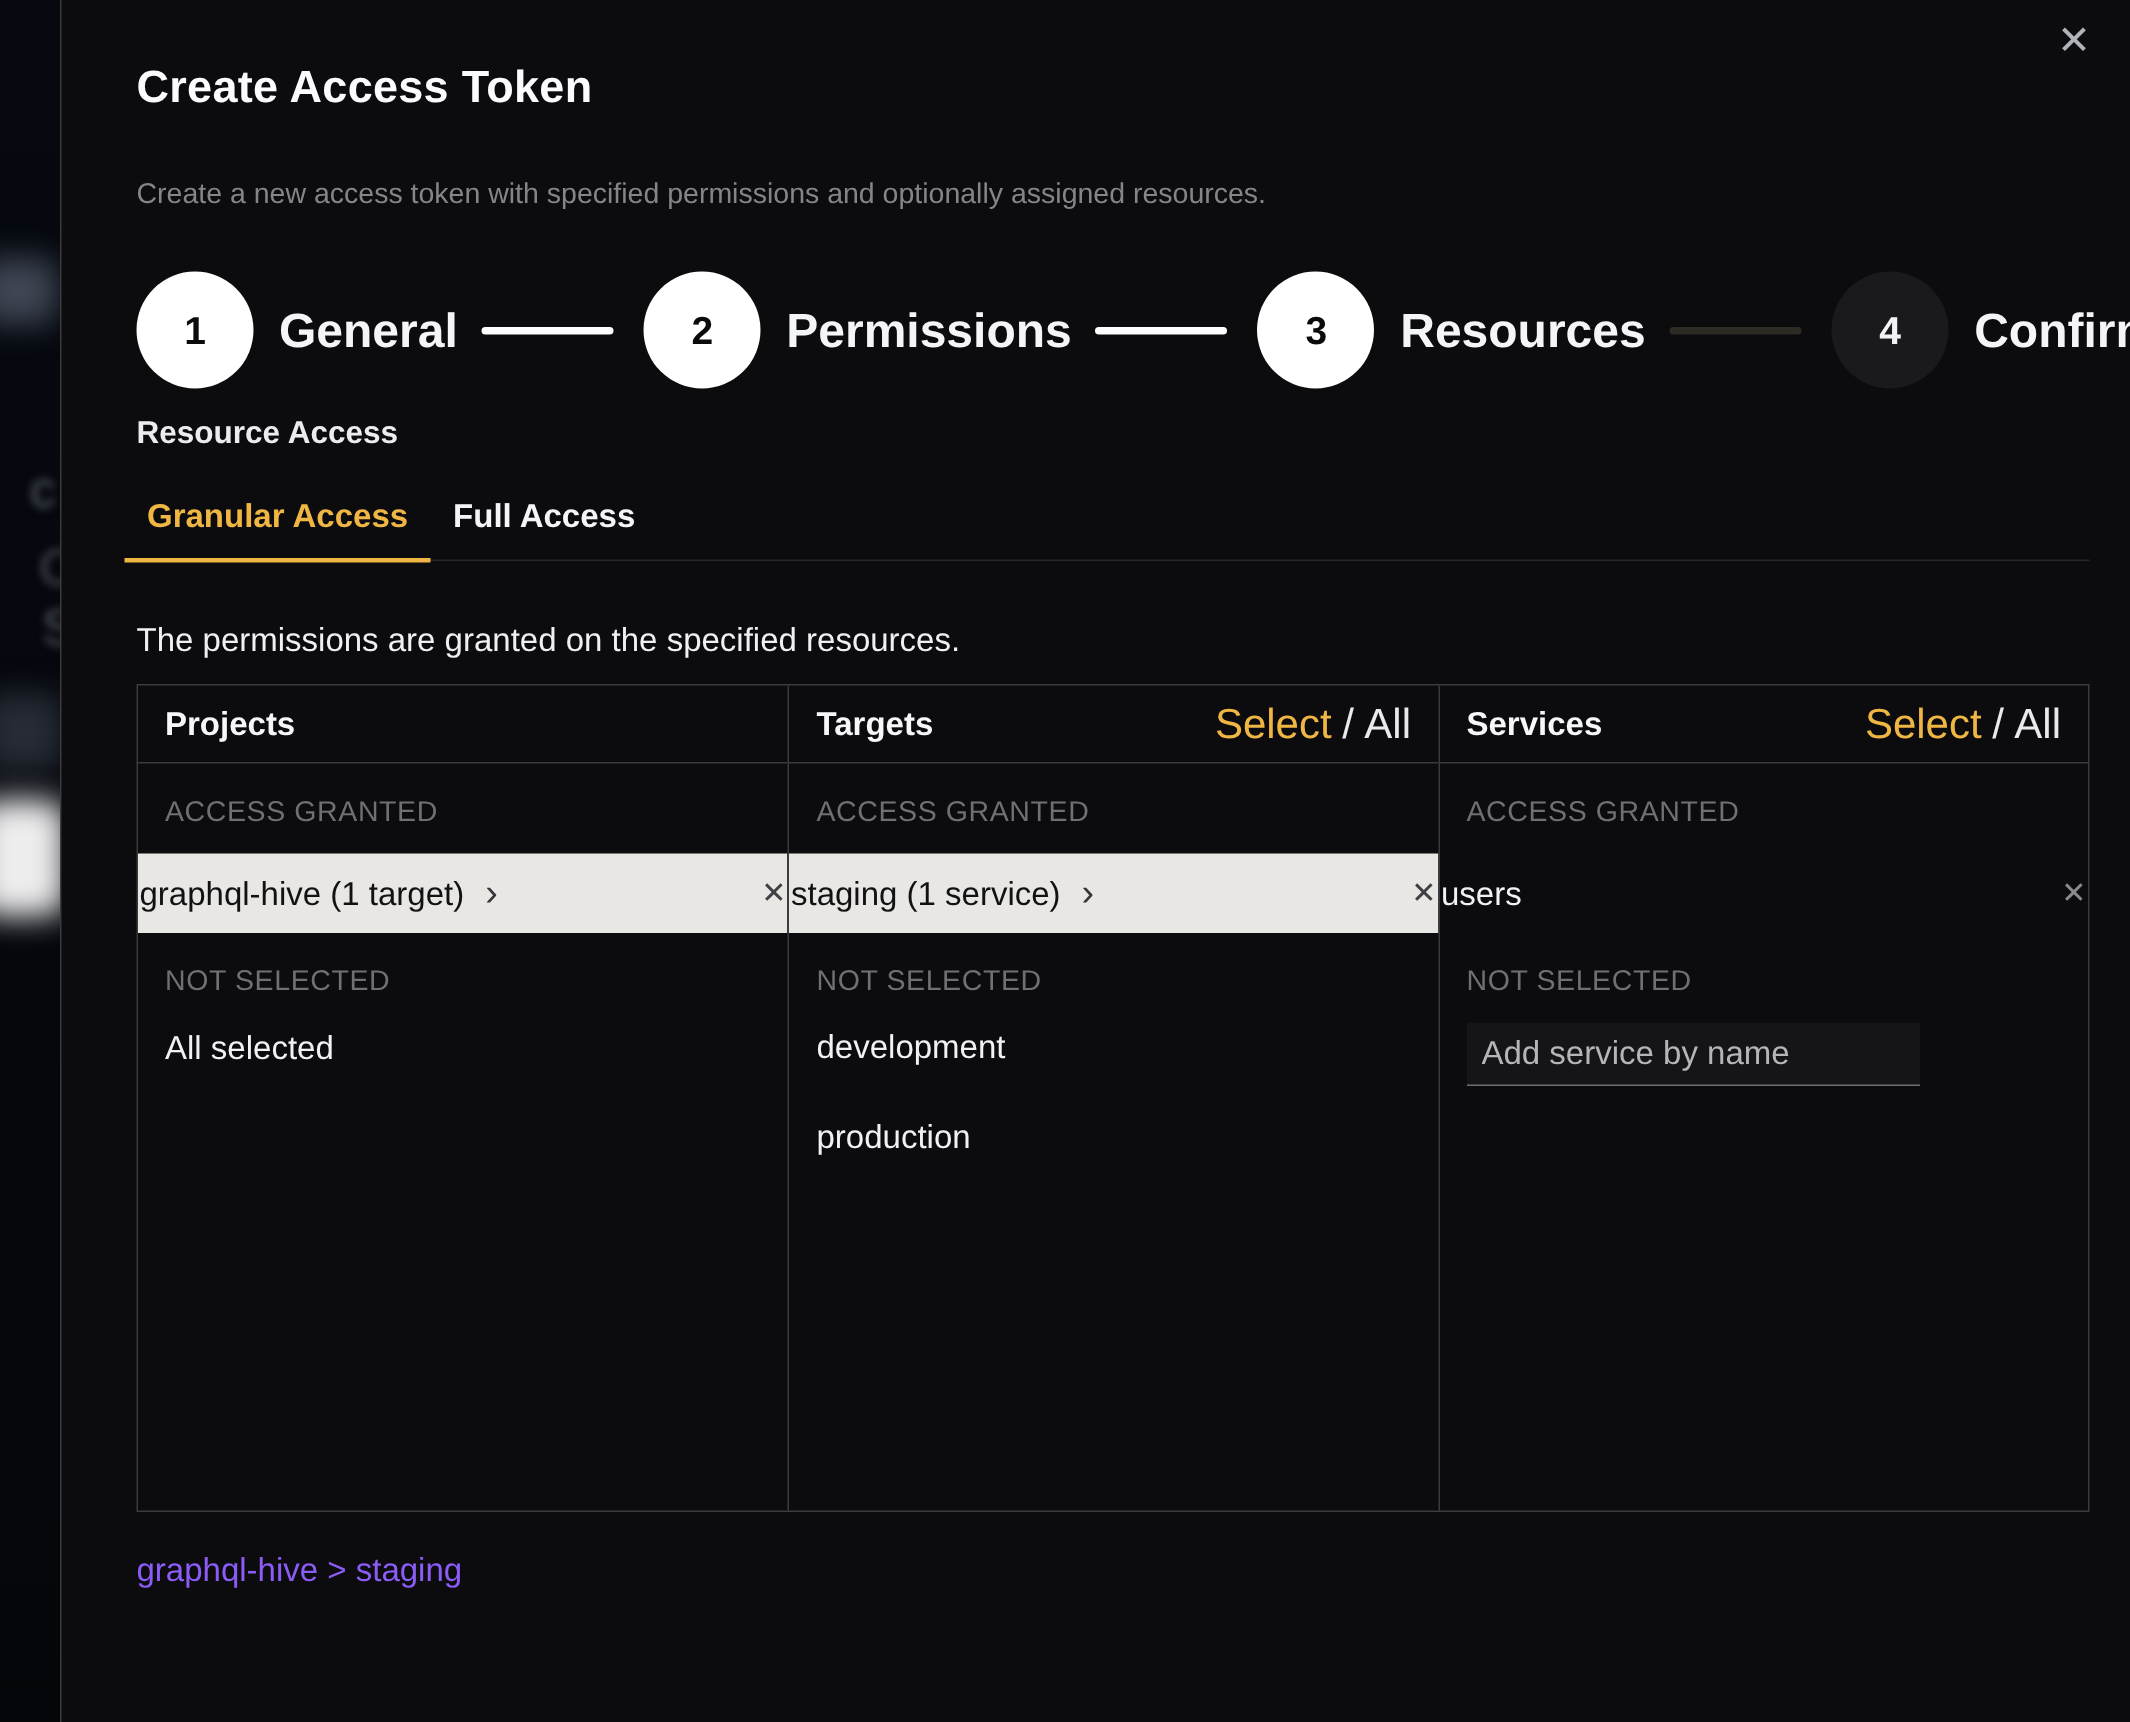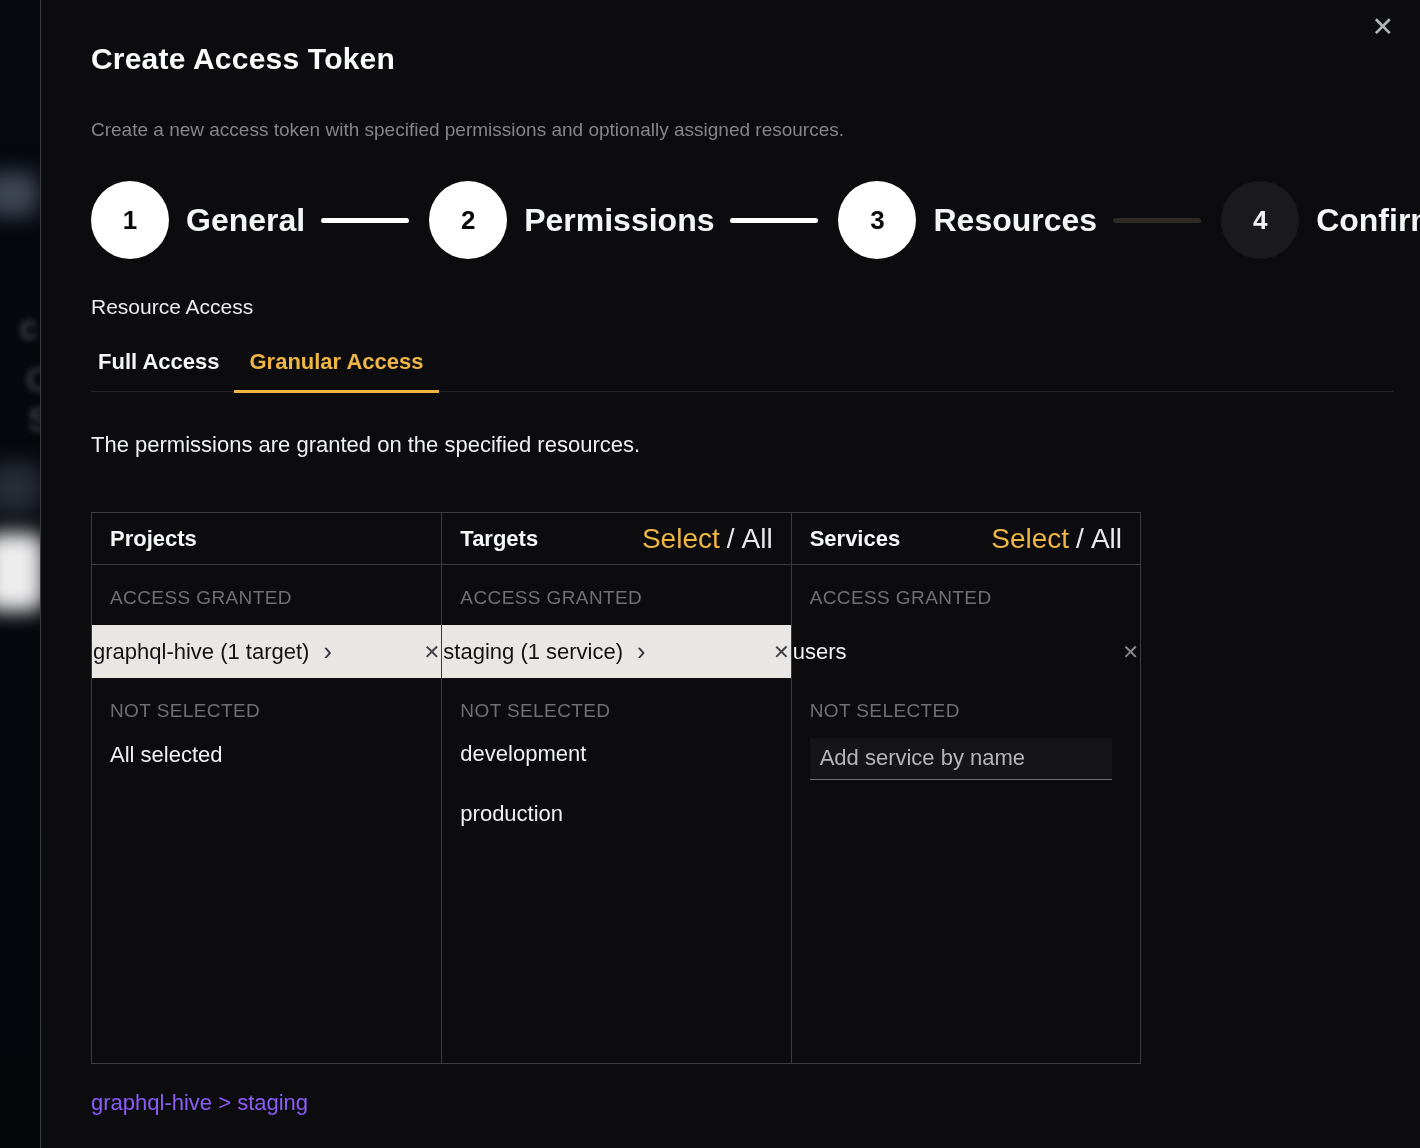"Resource Access" .ra-heading { font-weight: 400 -> 700; margin-top: 36px -> 18px }
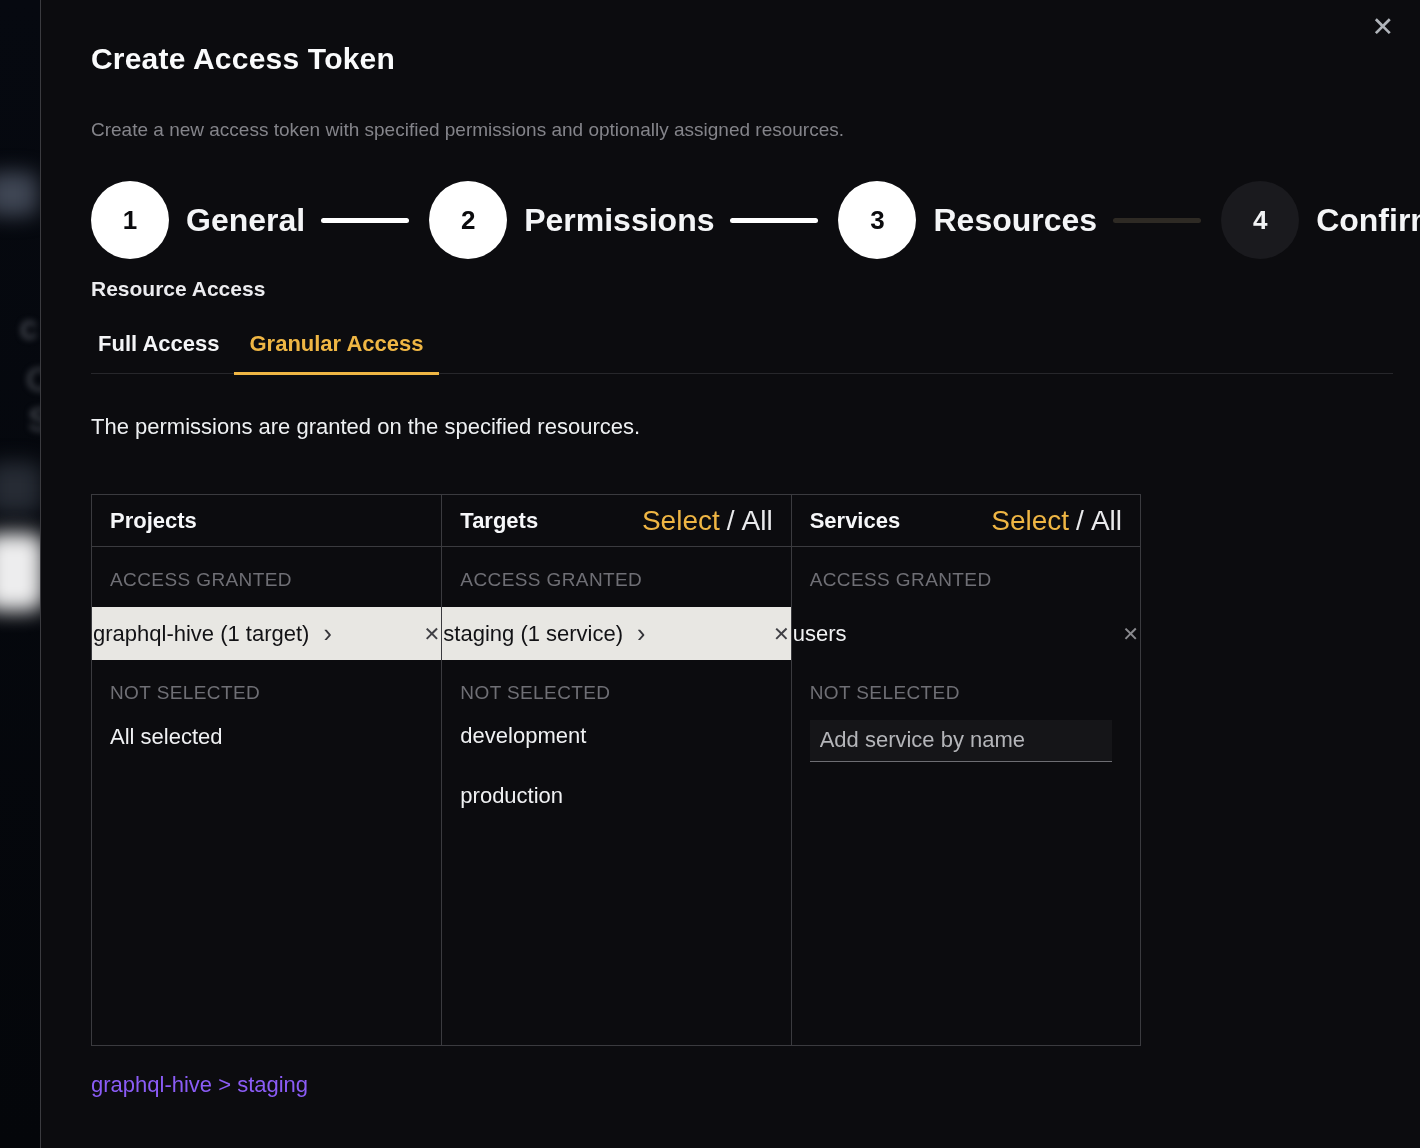"Full Access" div.tab { order: before "Granular Access" -> after "Granular Access" }
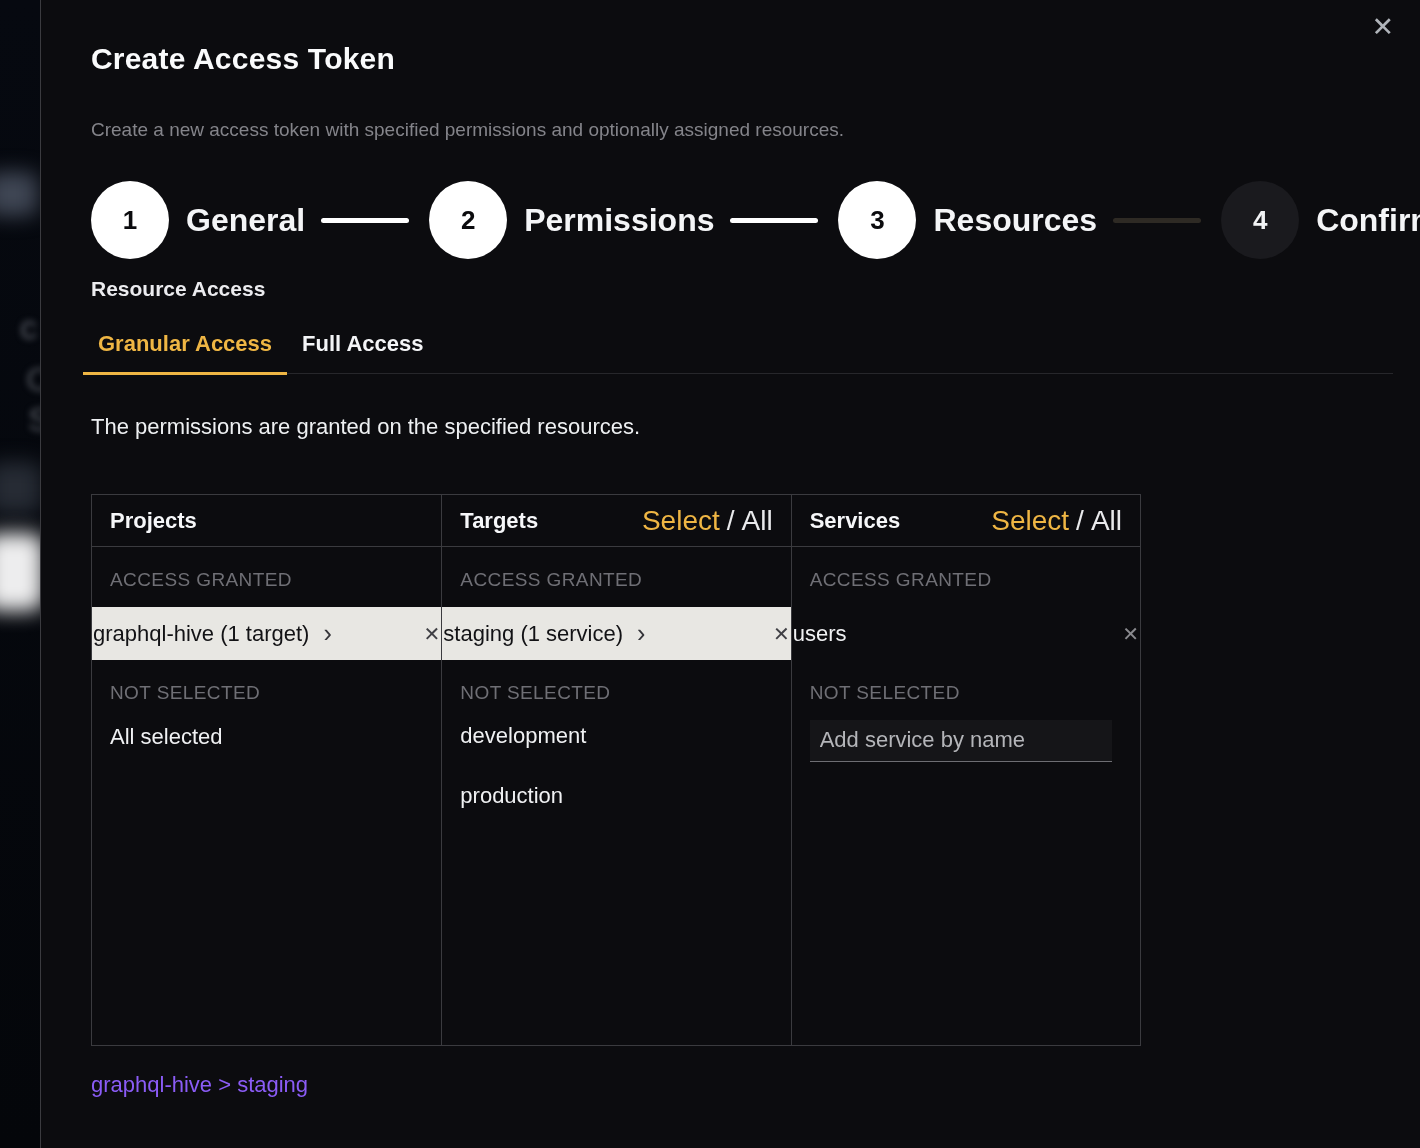"Projects" .picker { margin-top: 54px -> 16px; width: 1050px -> 1302px }
